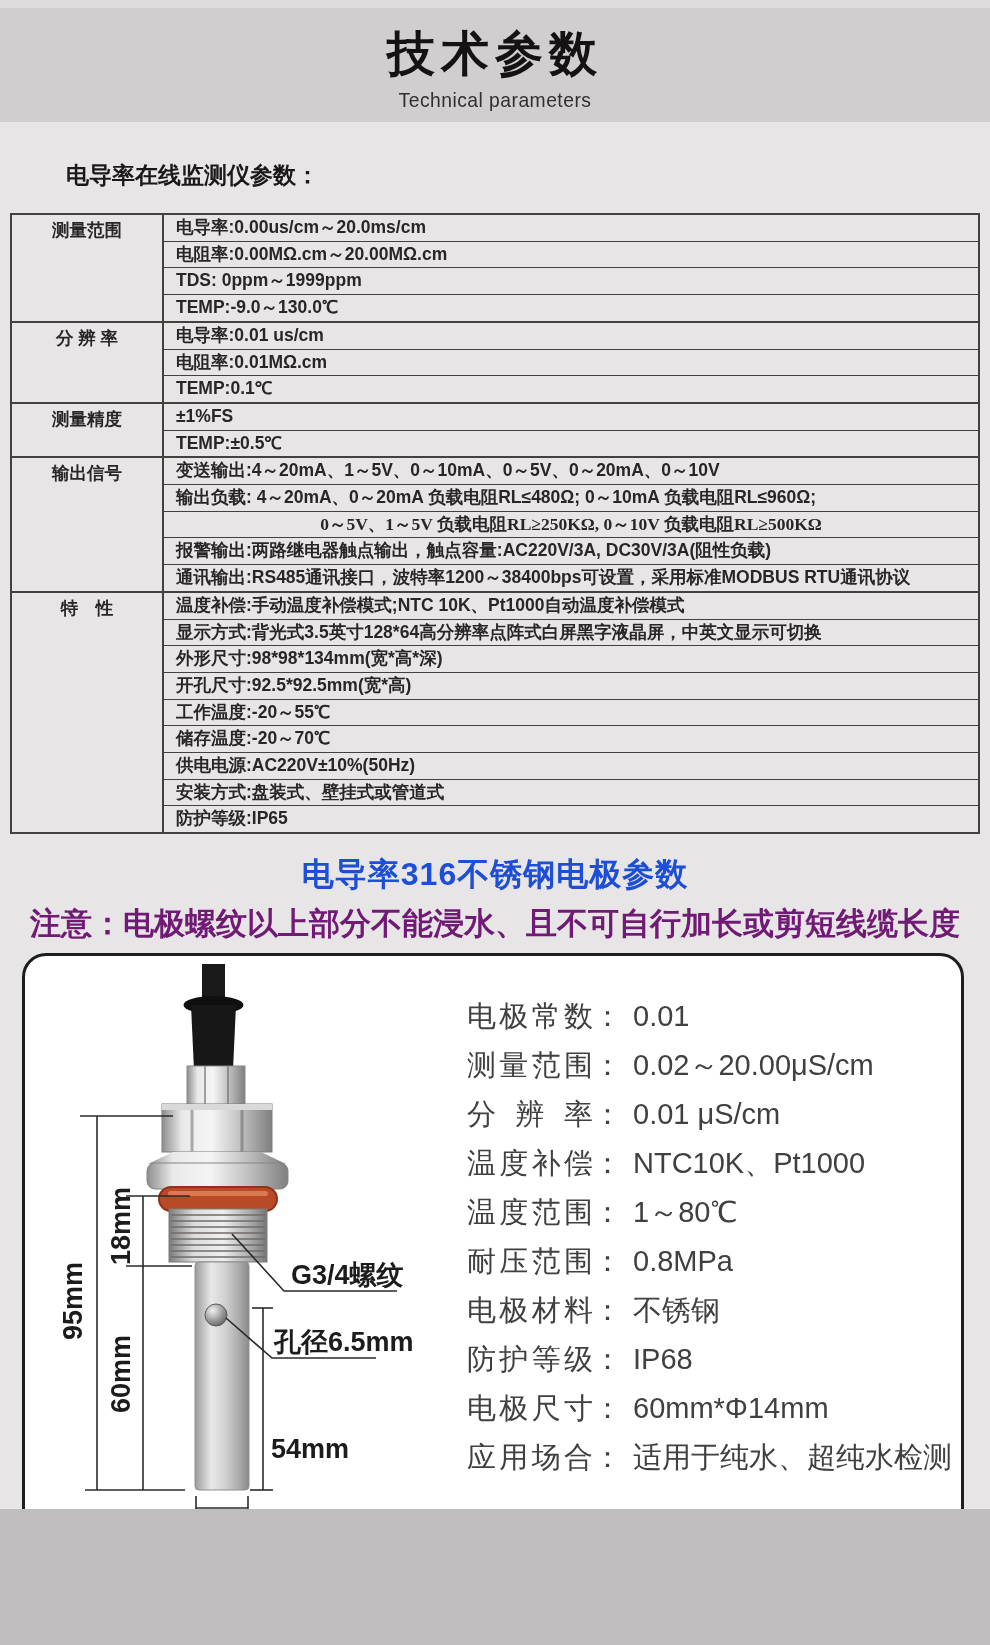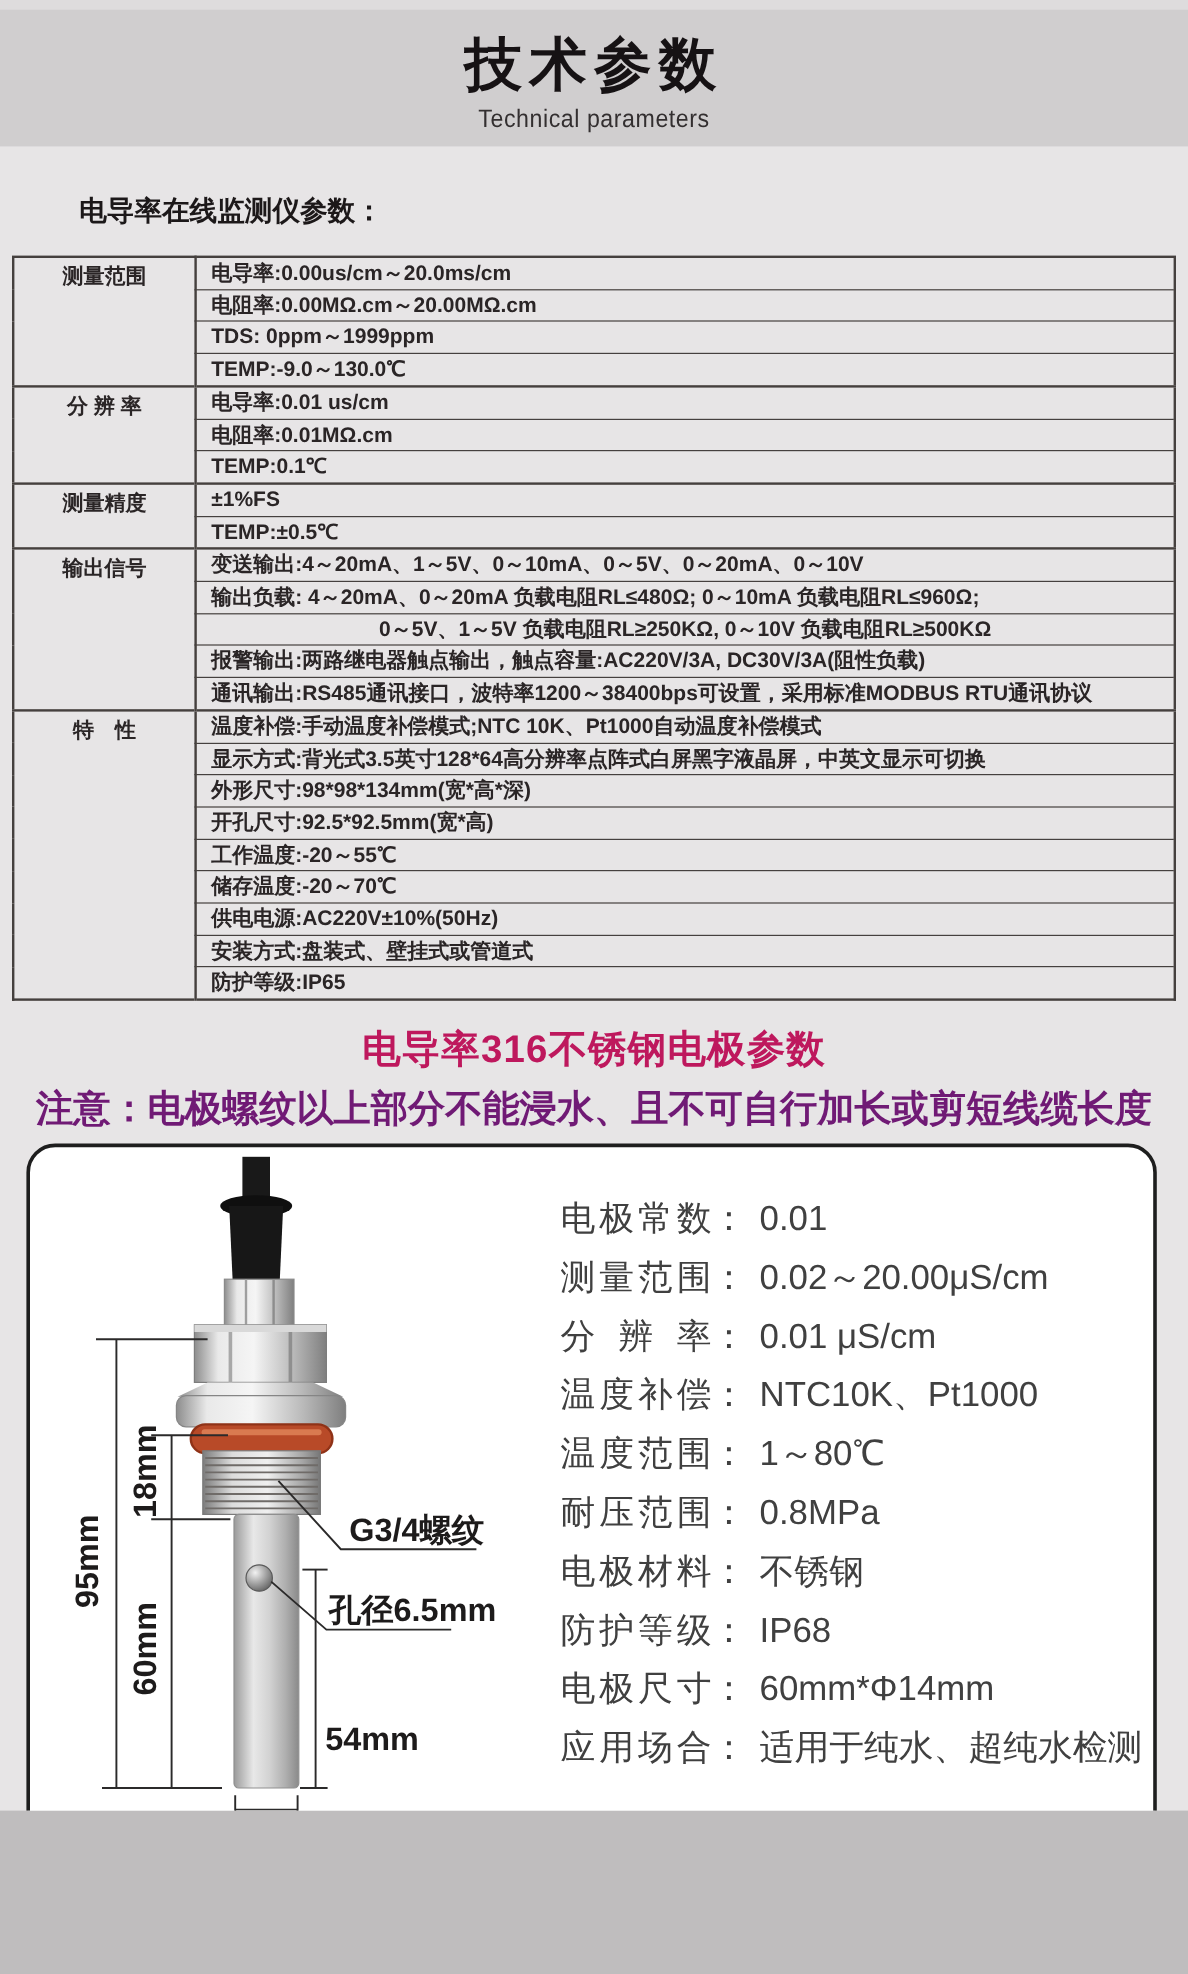"0～5V、1～5V 负载电阻RL≥250KΩ, 0～10V" table.spec td.center { font-family: none -> Liberation Serif, serif }
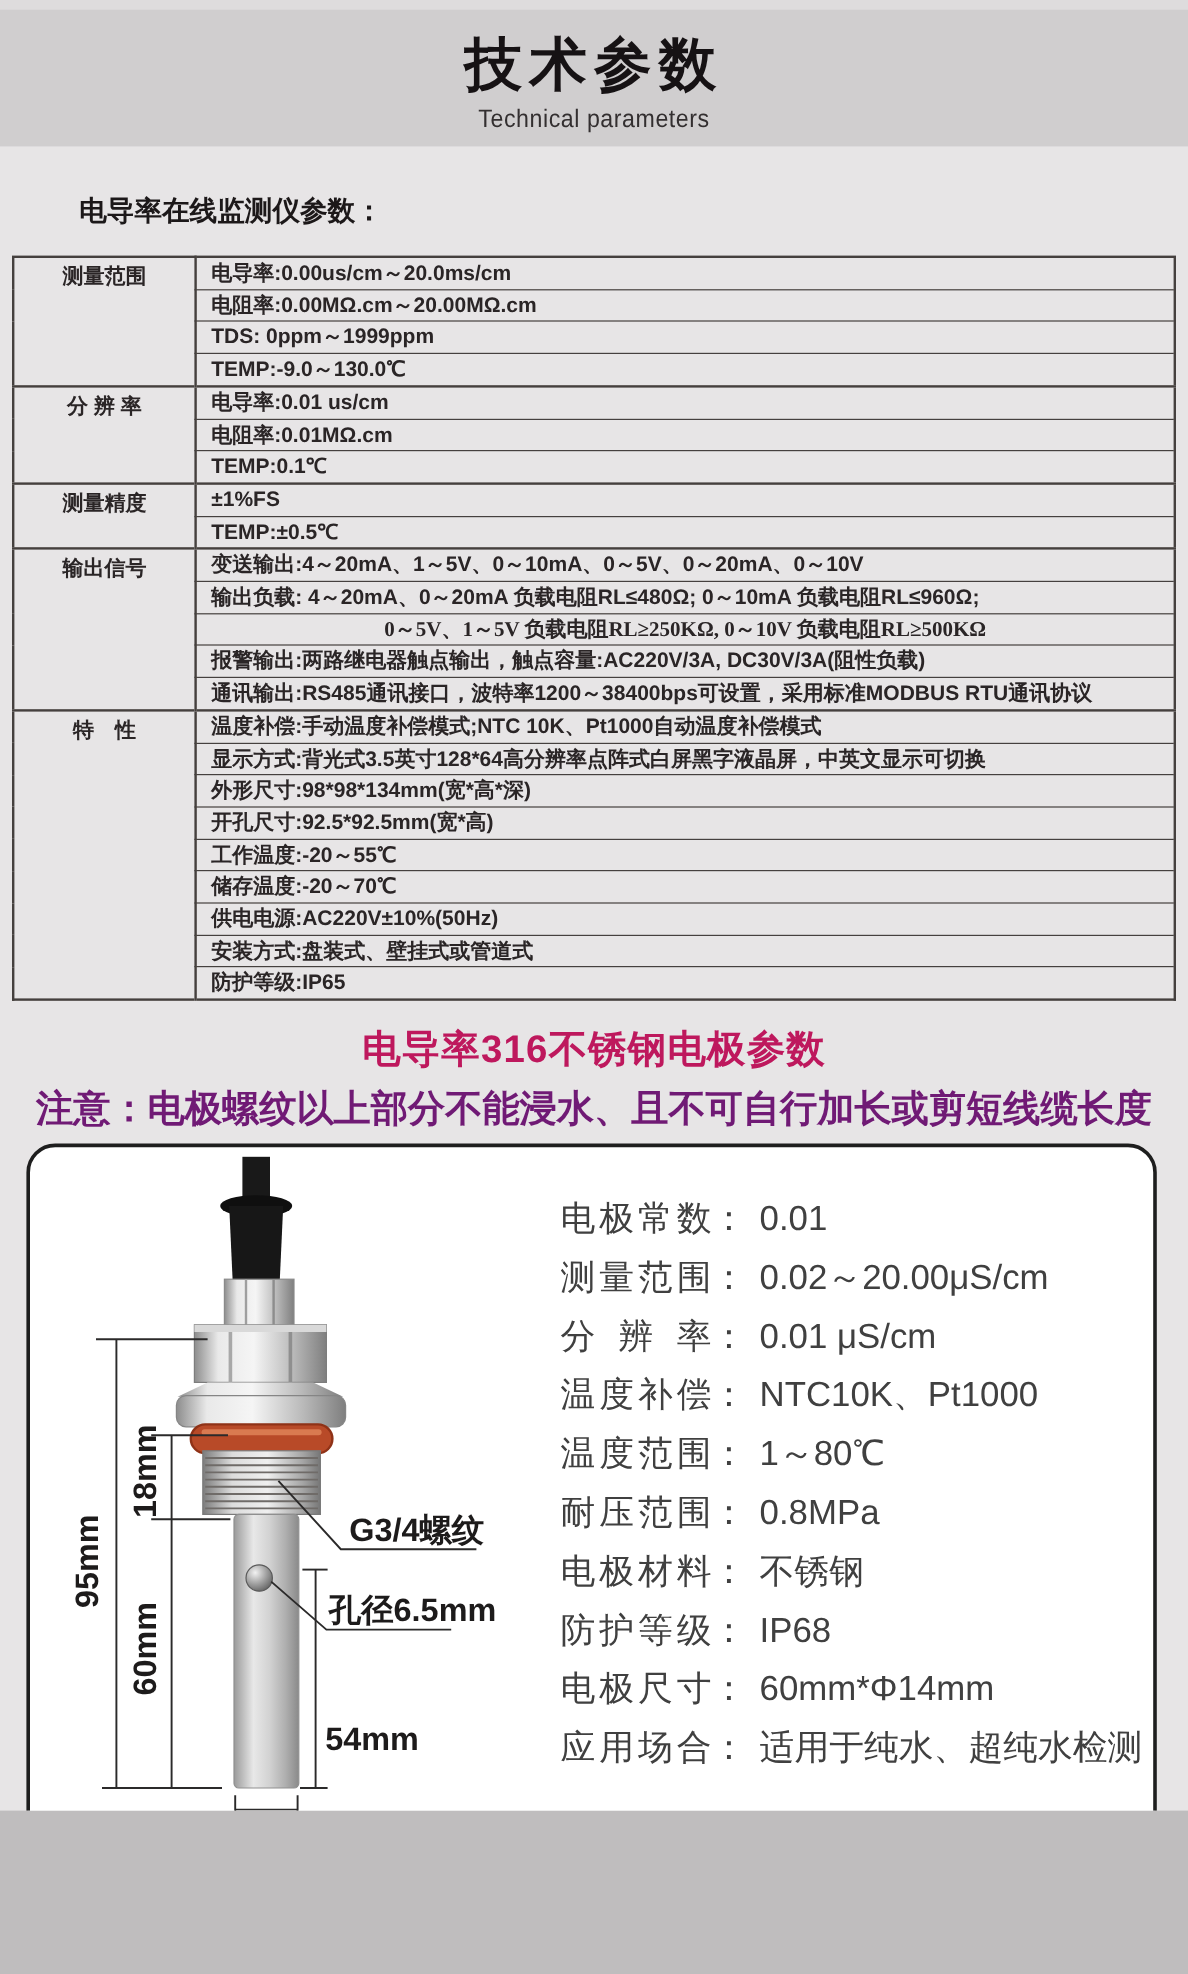"电导率316不锈钢电极参数" .sec-title { color: #be185d -> #1d4ed8 }
